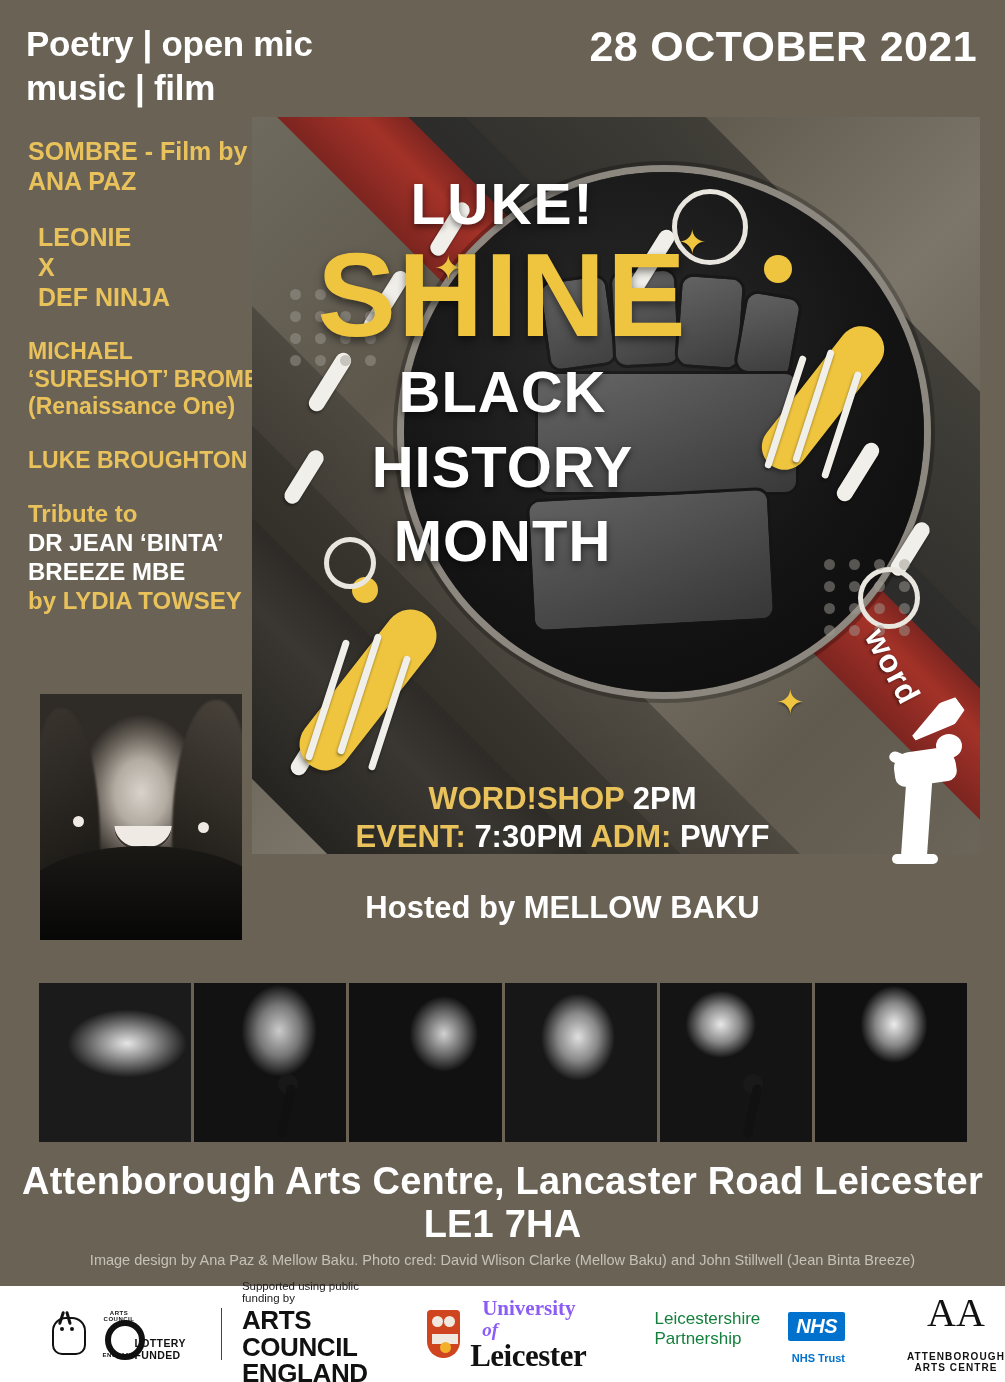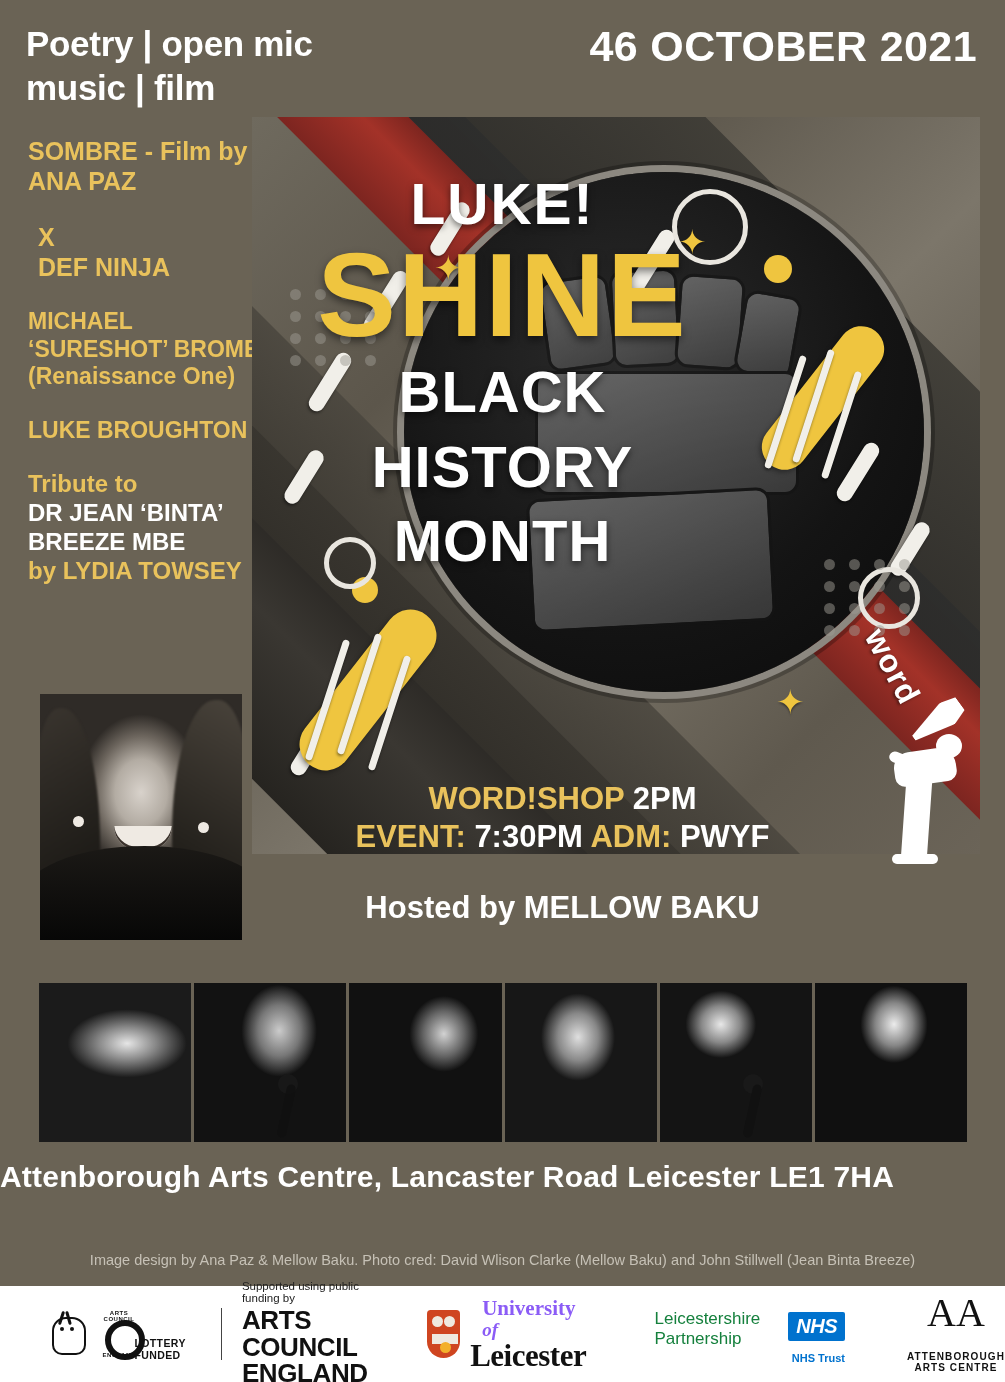"46 OCTOBER 2021" div.hdr-date { text: 46 -> 28 }
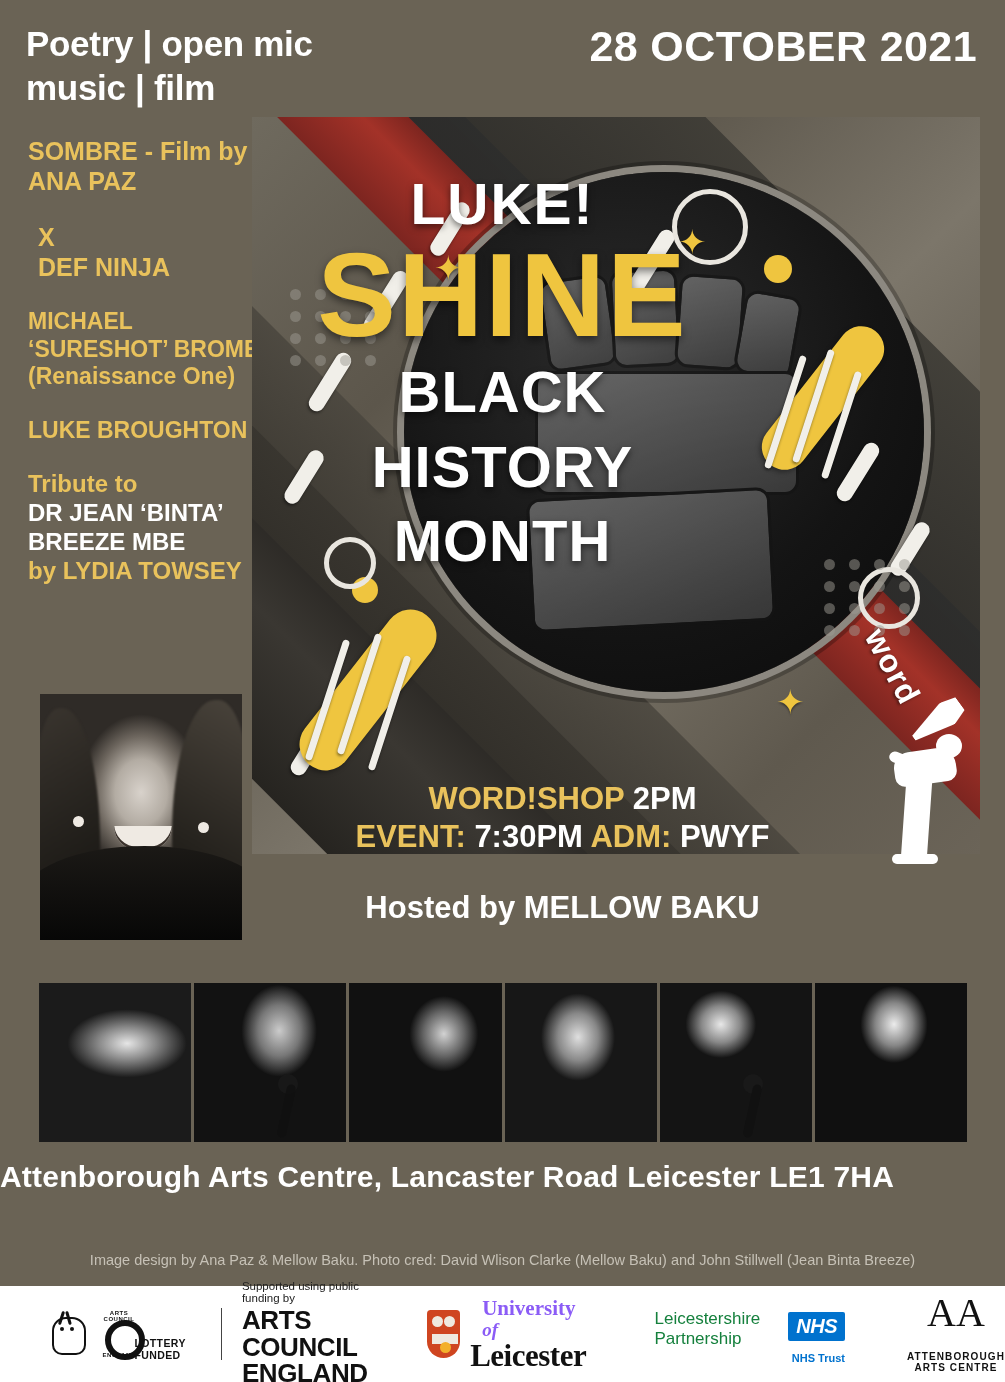"LEONIE" div.gold { html: none -> <div>LEONIE</div> }
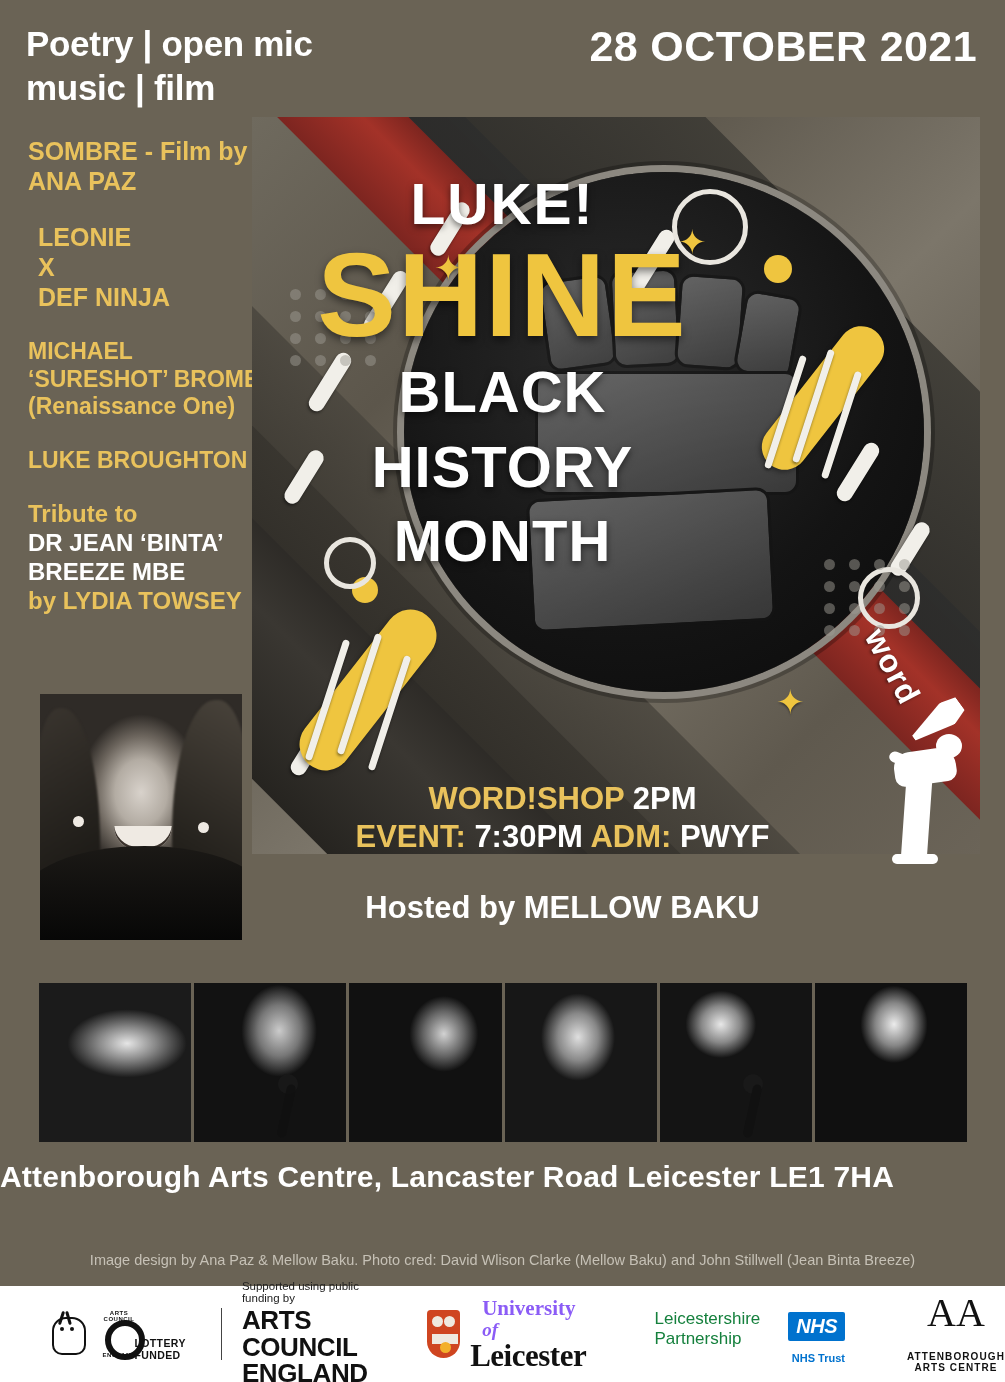"Attenborough Arts Centre, Lancaster Road" .venue { font-size: 30px -> 38px; text-align: none -> center }
